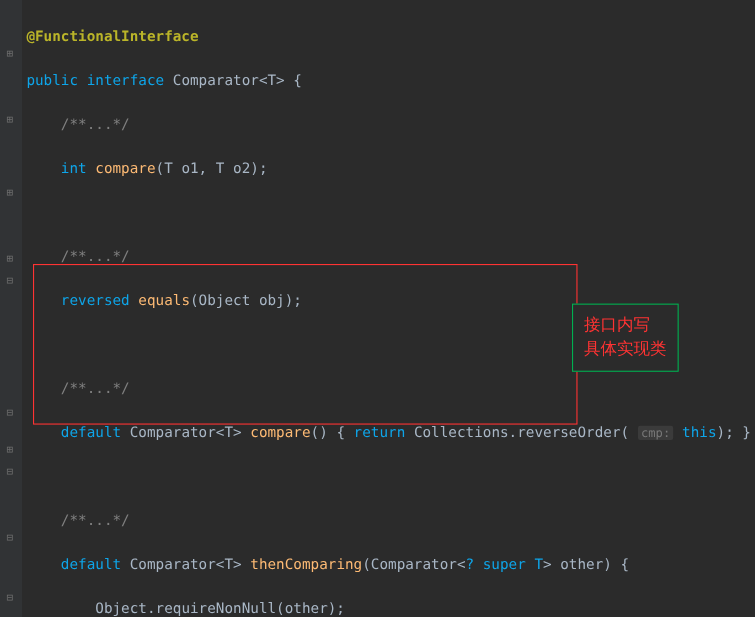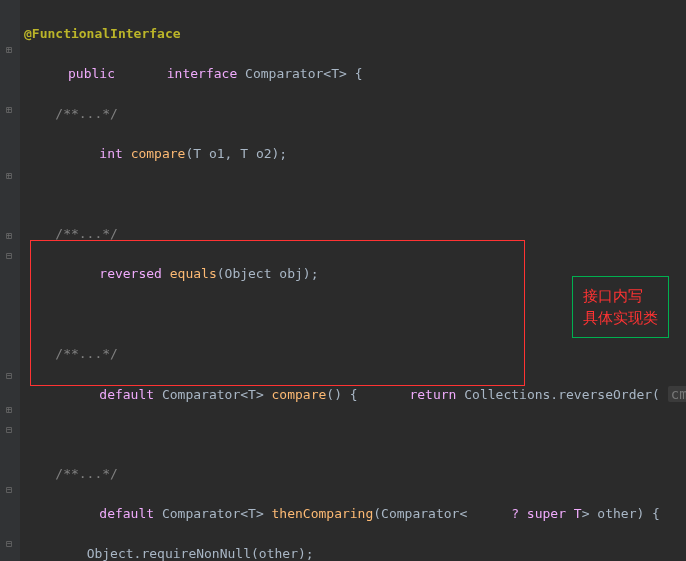"public" .kw { color: #f0abfc -> #0ea5e9; margin-left: 44px -> none }
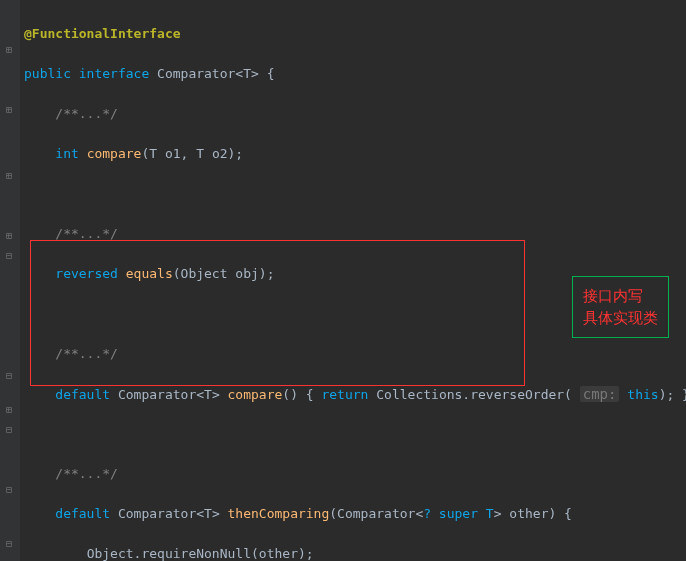"接口内写" div.greenbox { left: 552px -> 500px }
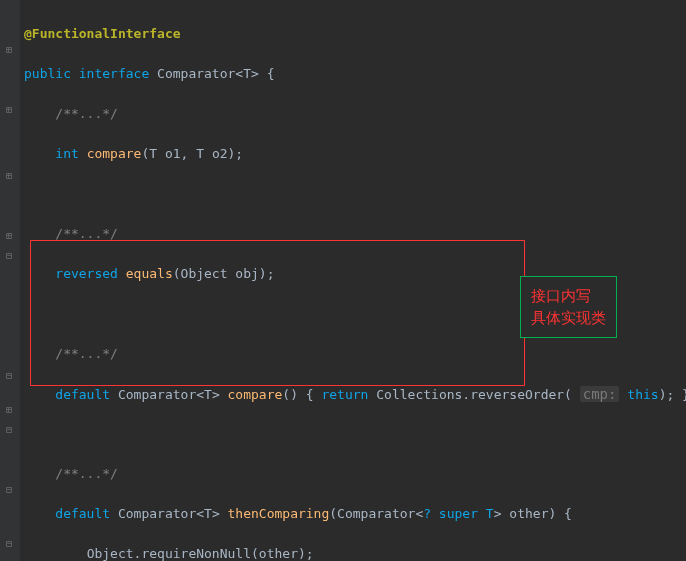"cmp:" .paramhint { font-size: 14px -> 11px }
